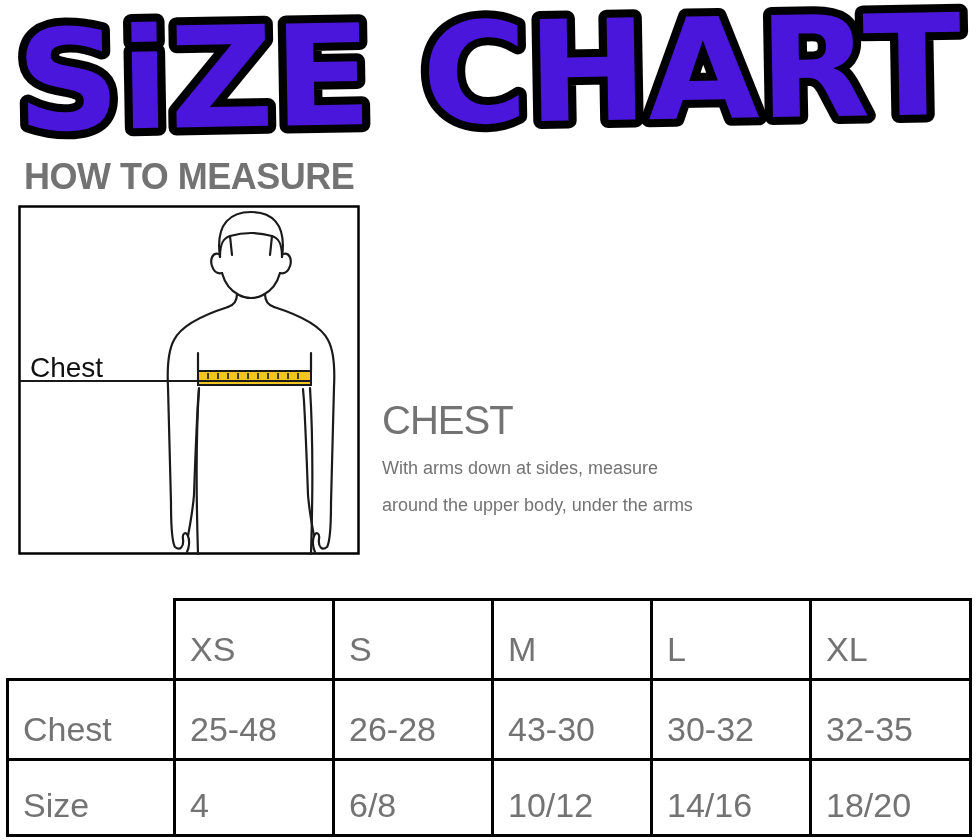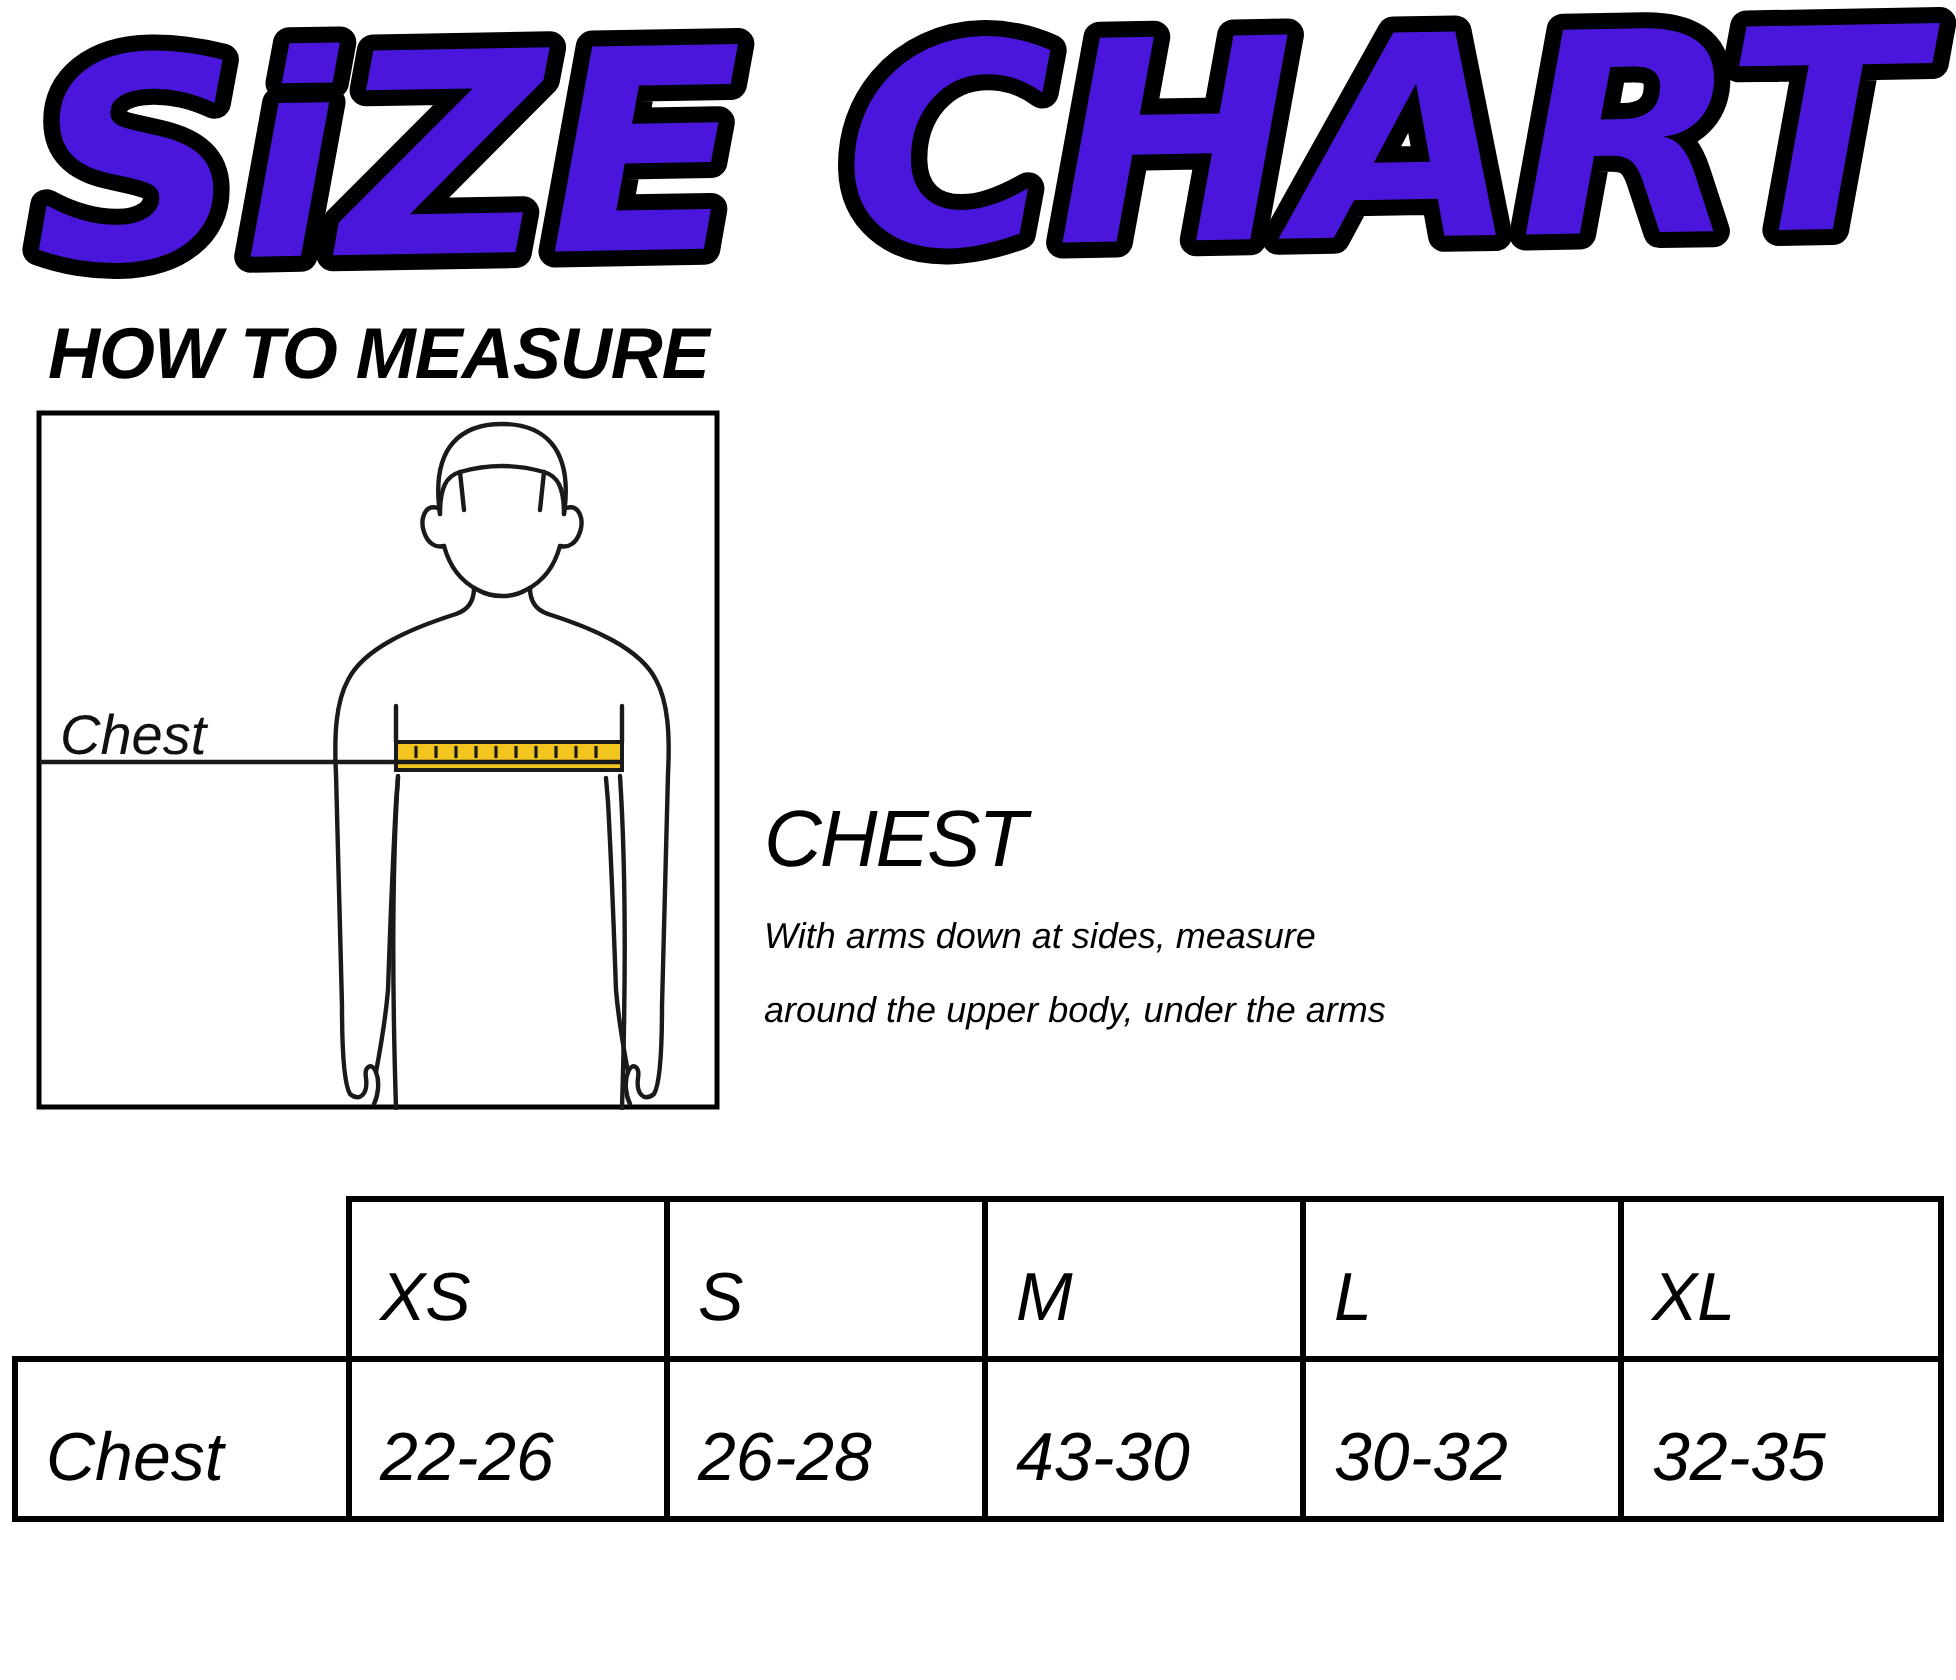"SiZE CHART" #page { color: #000000 -> #737373; font-style: italic -> none }
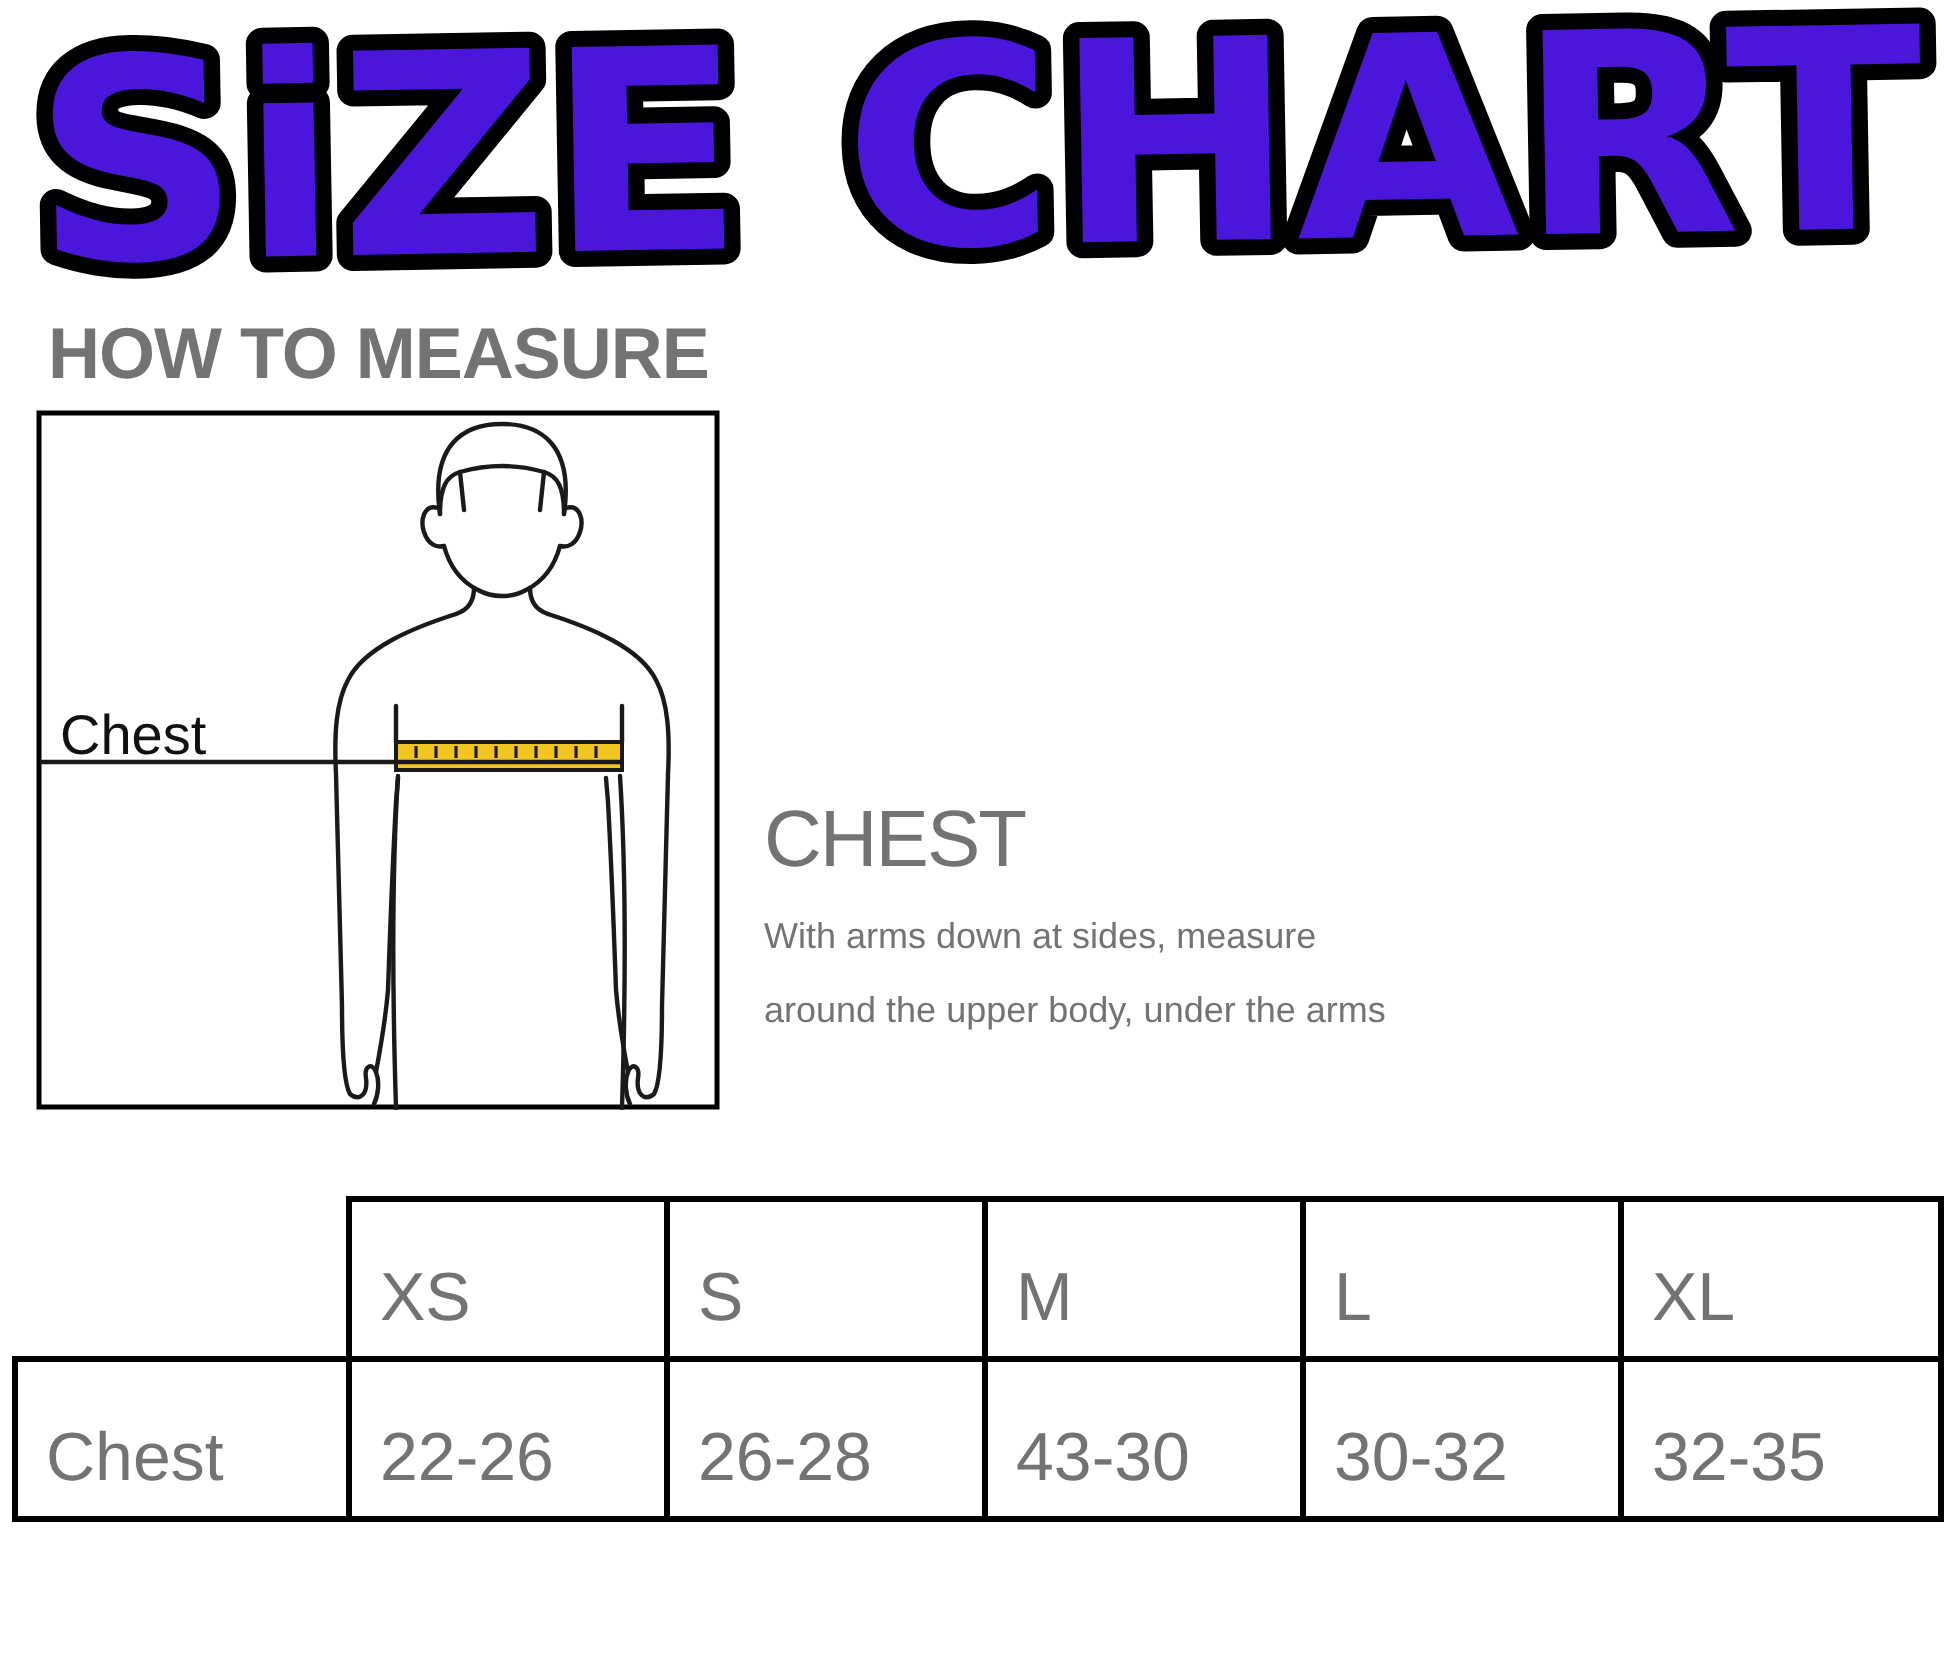"22-26" td { text: 22-26 -> 25-48 }
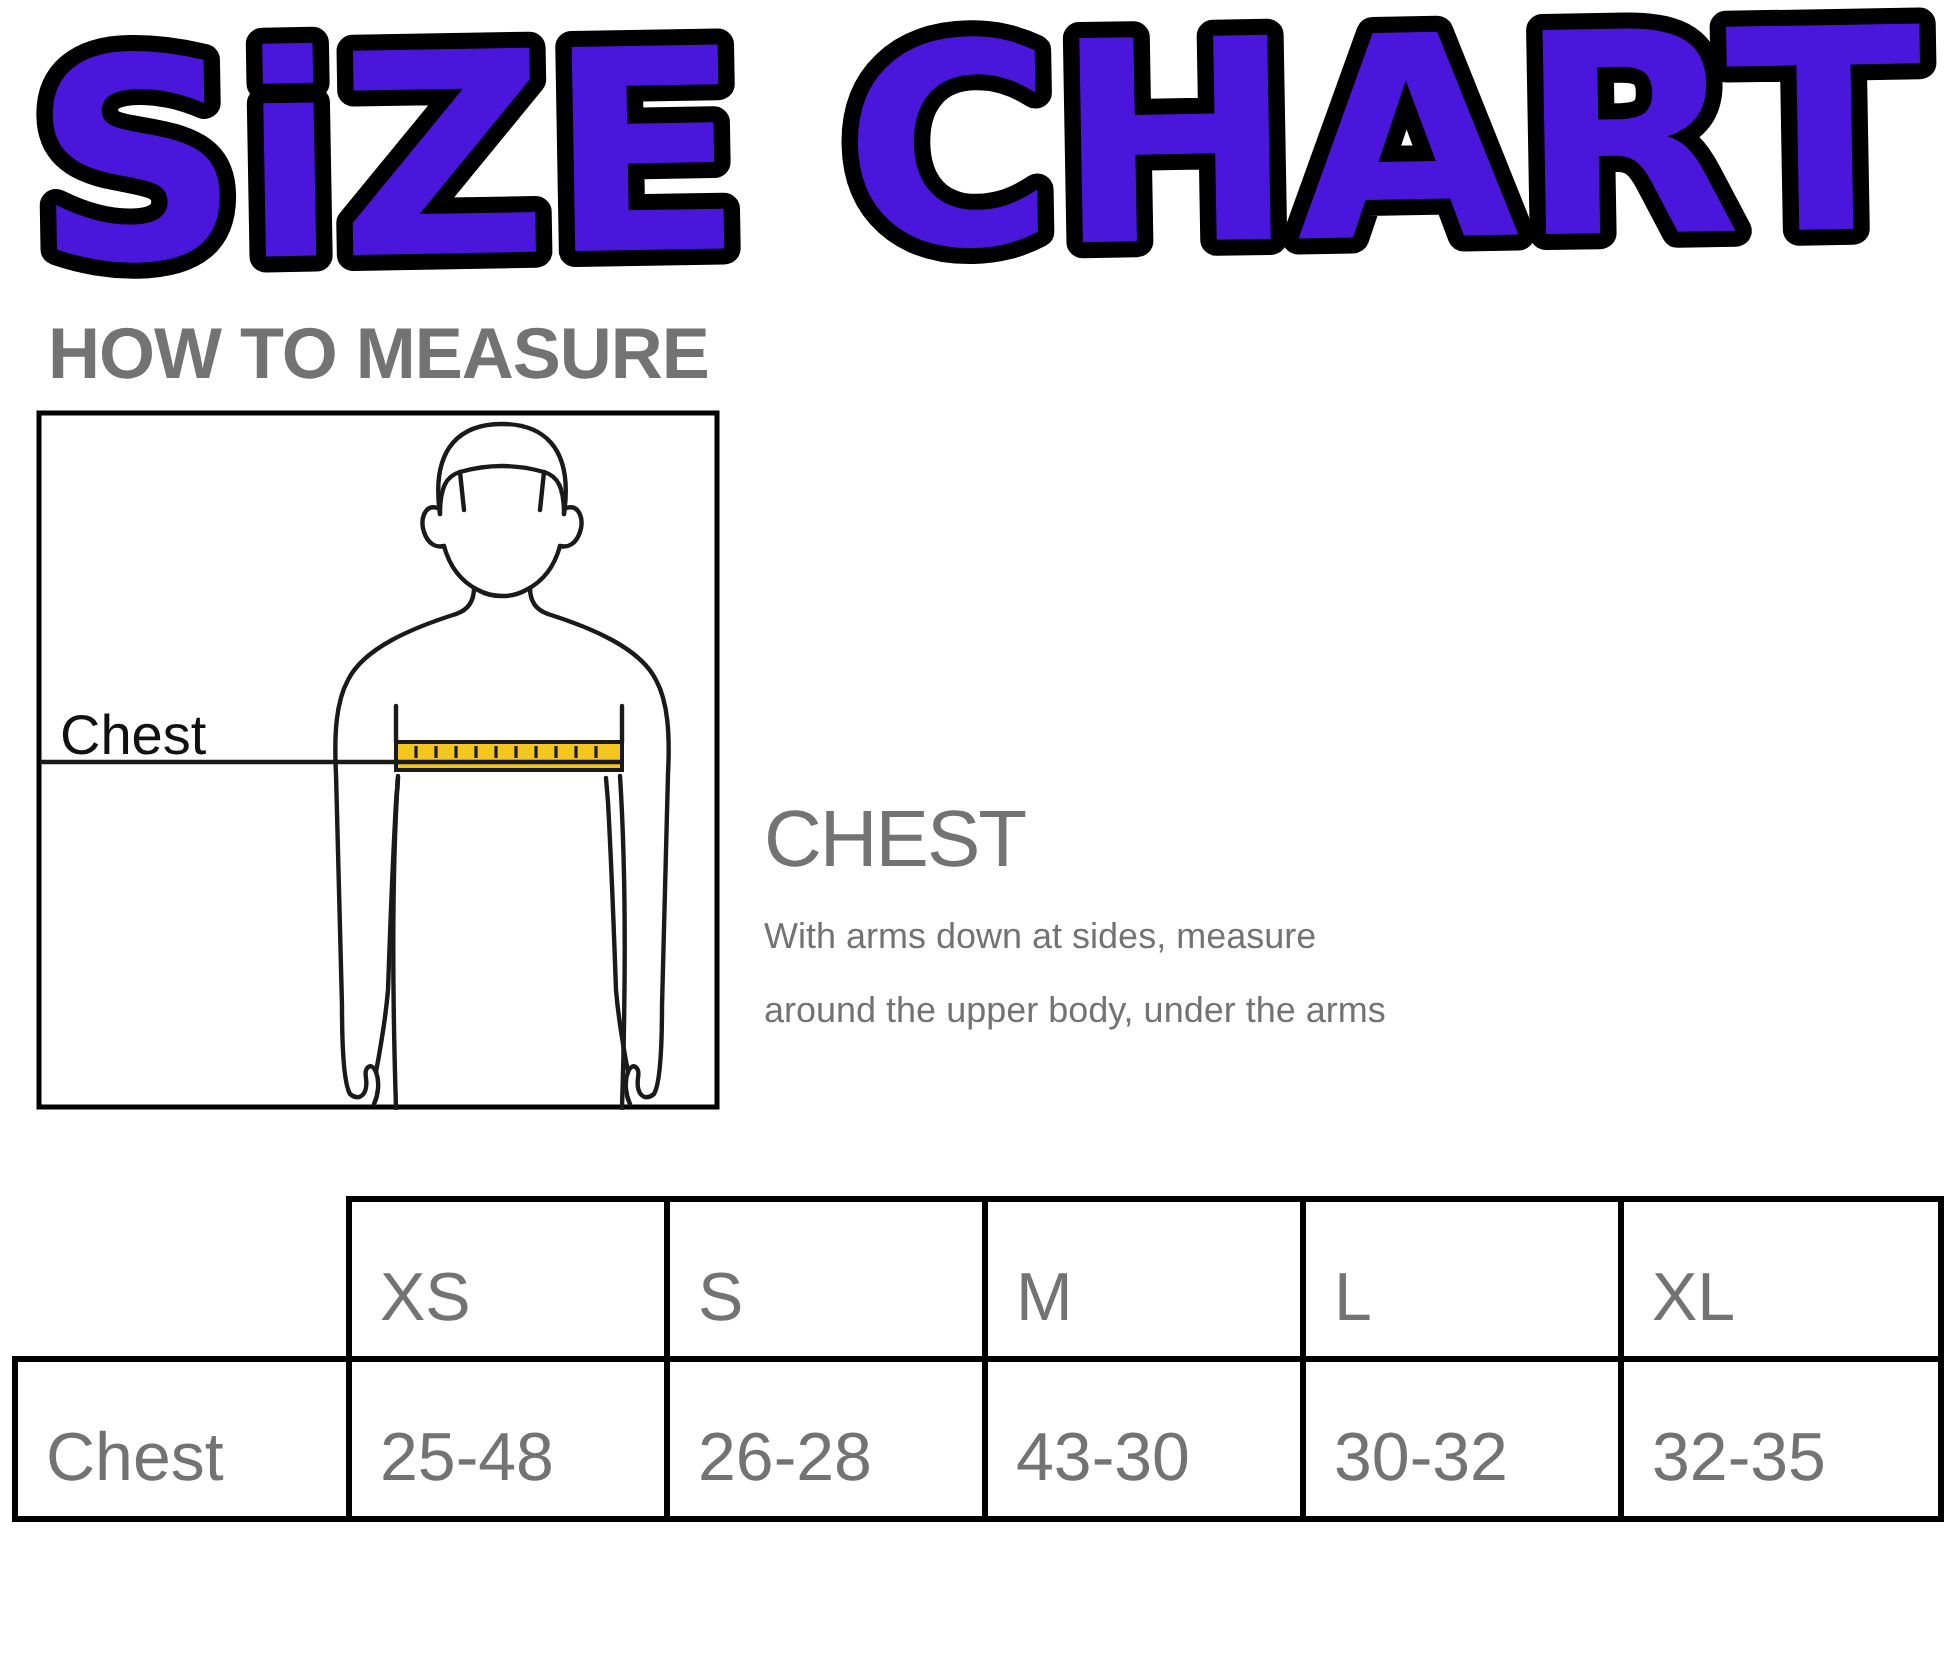"Size" tr.r2 { html: none -> <tr> <td>Size</td> <td>4</td> <td>6/8</td> <td>10/12</td> <td>14/16</td> <td>18/20</td> </tr> }
